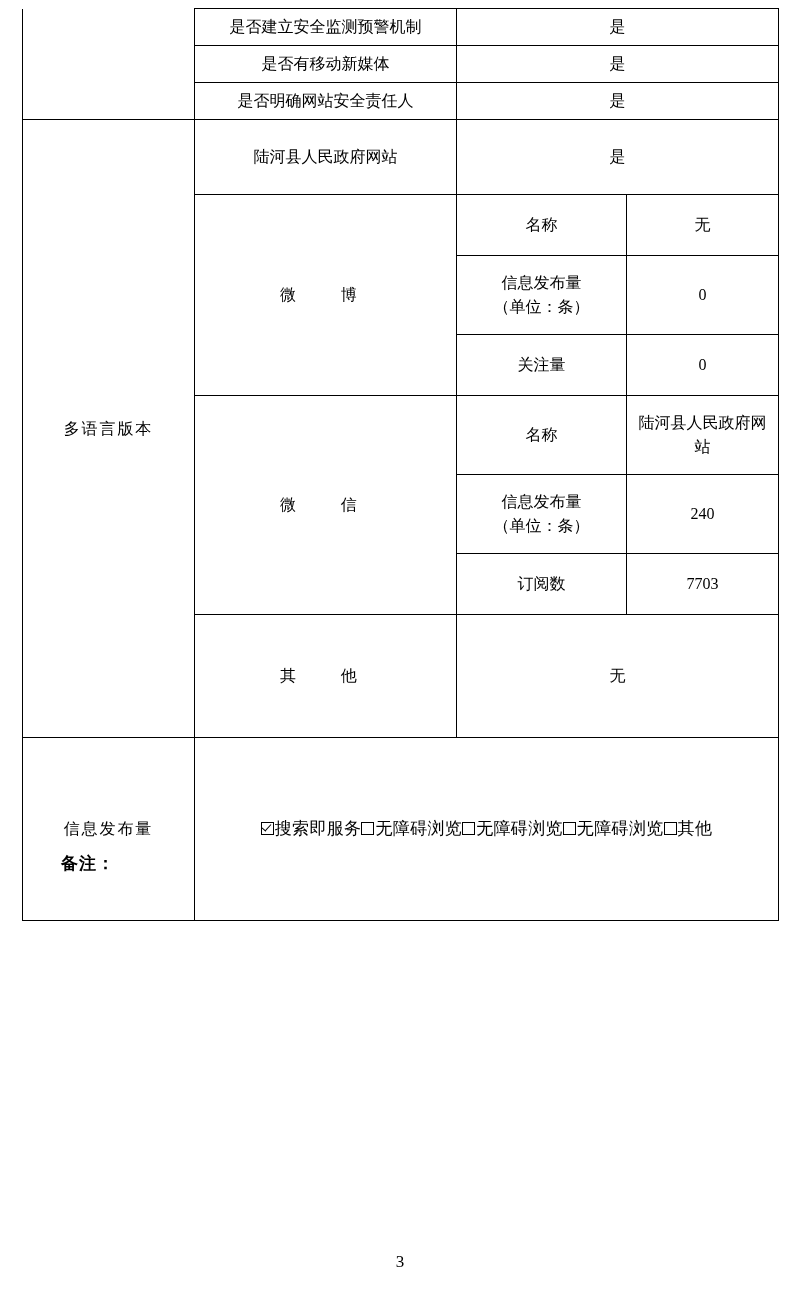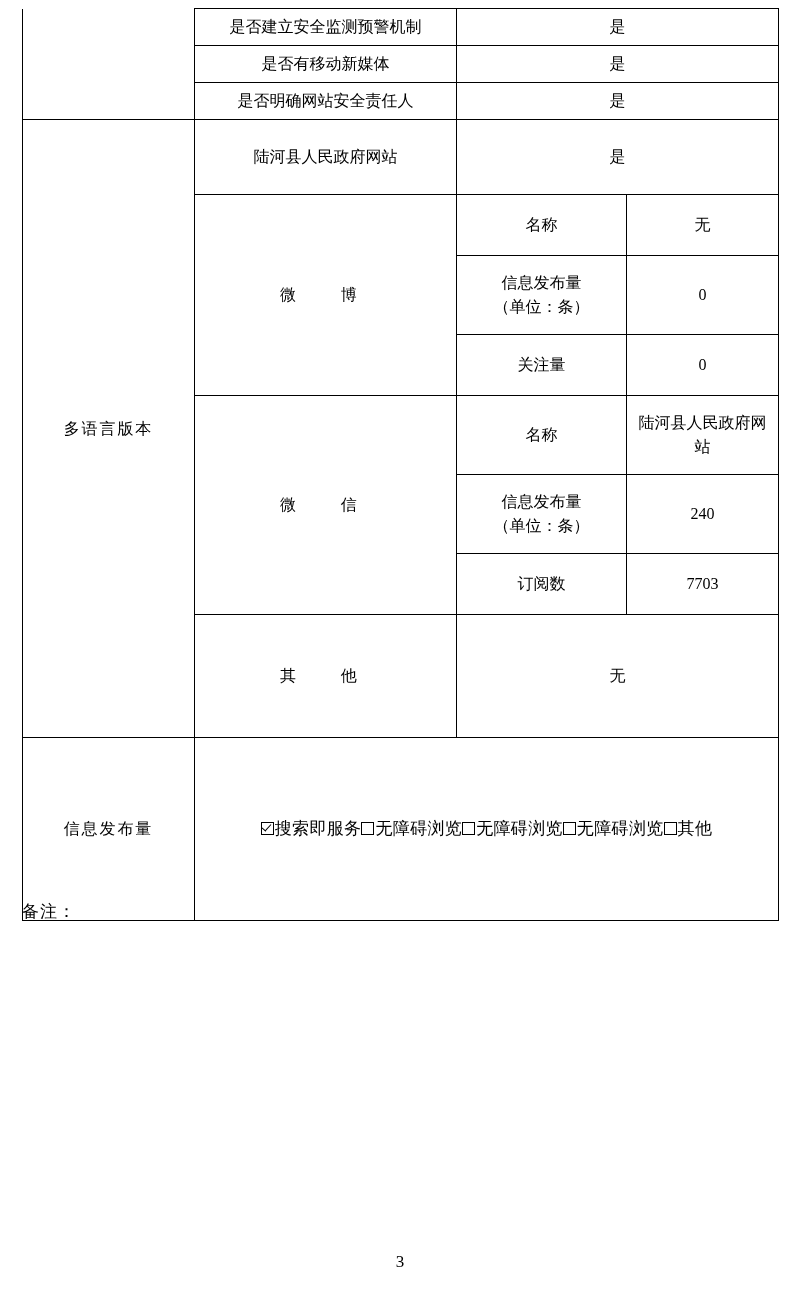"备注：" .note { font-weight: normal -> bold; padding-left: none -> 39px; top: 900px -> 852px }
